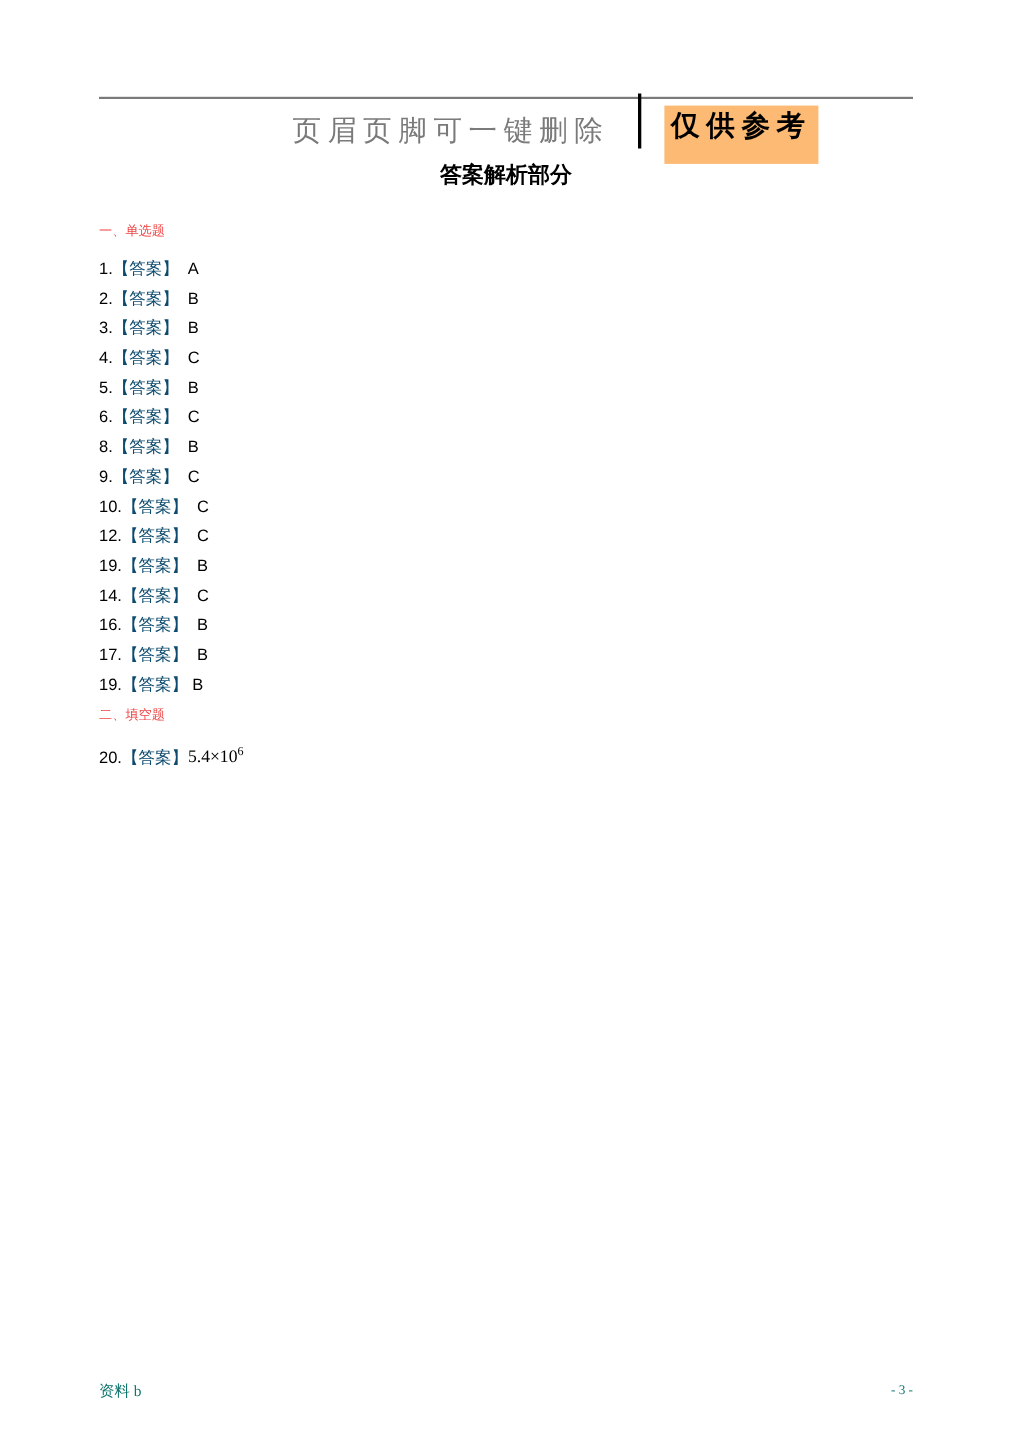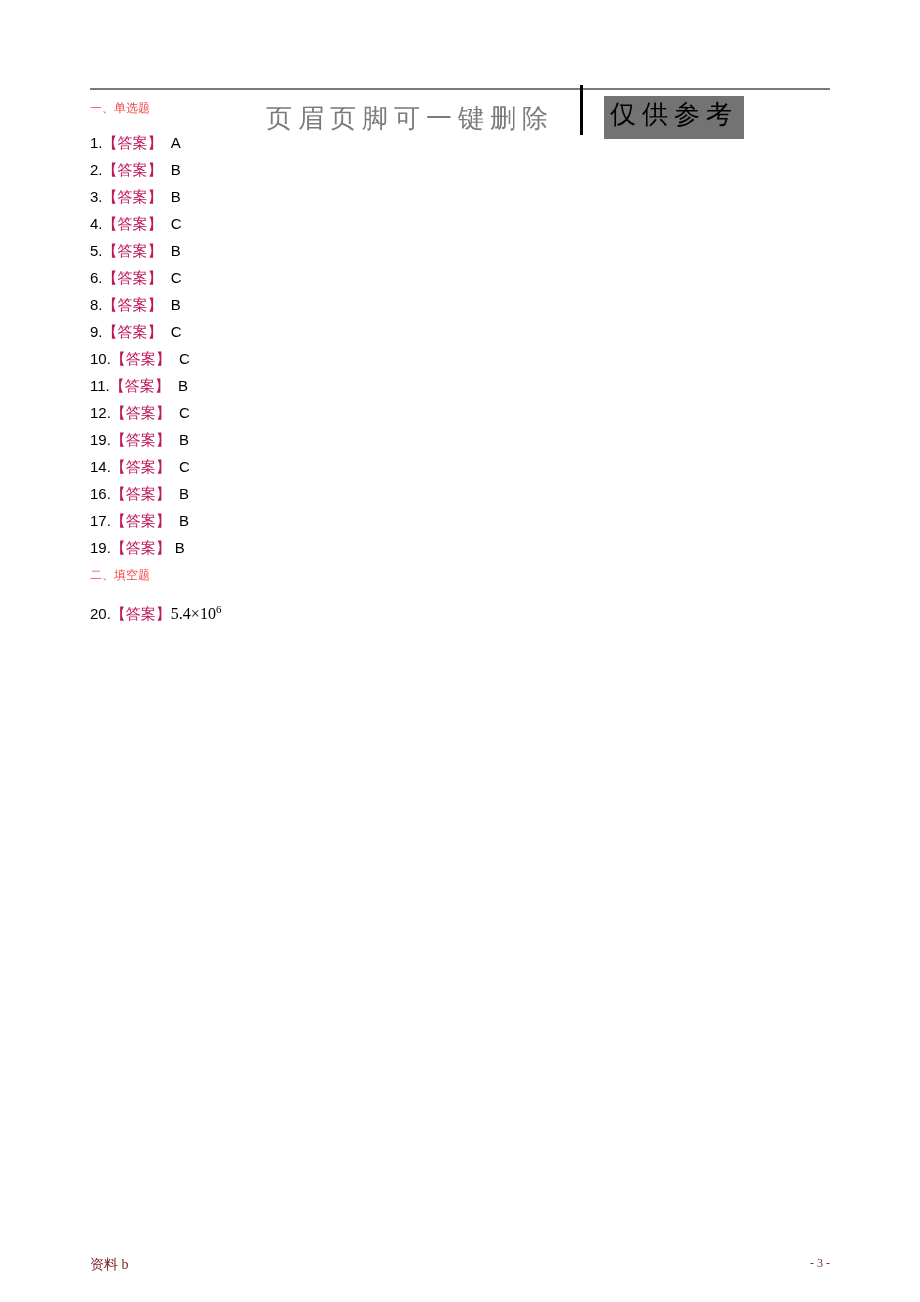"仅供参考" .header-right { background: #737373 -> #fdba74; font-weight: 400 -> 700; padding: 1px 6px 7px 6px -> 1px 6px 17px 6px }
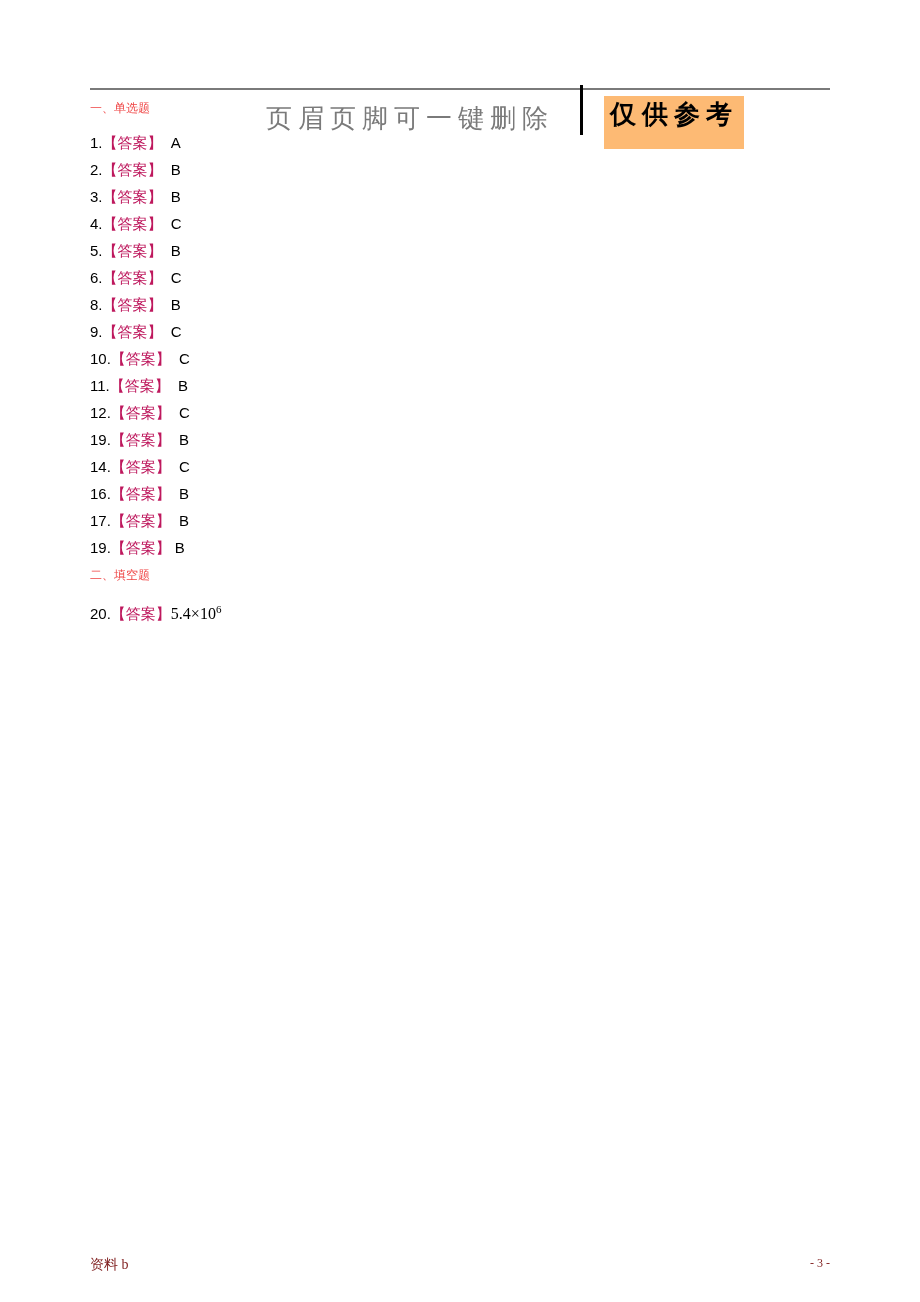"答案解析部分" div.title { html: none -> <div>答案解析部分</div> }
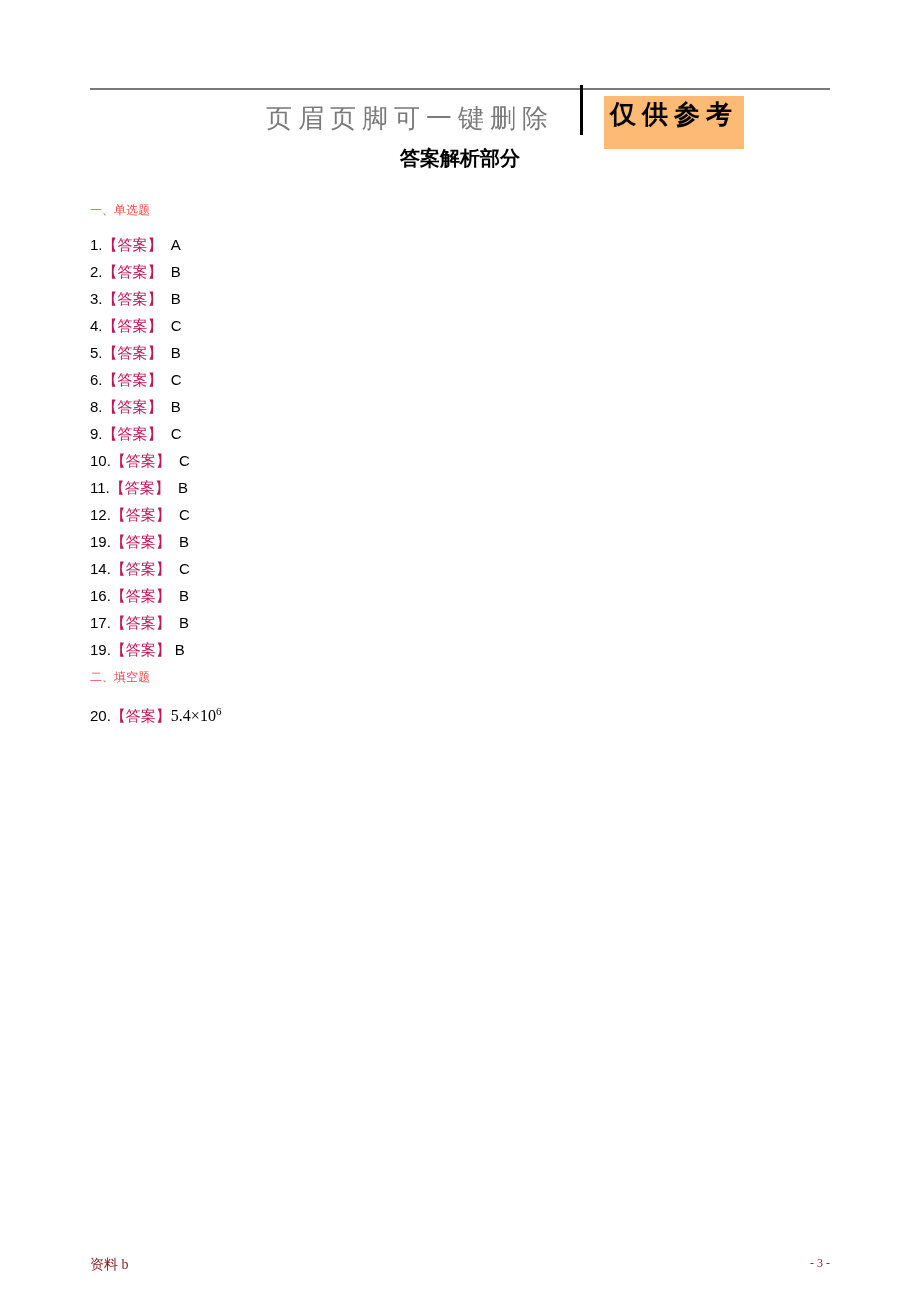"【答案】" .ans-label { color: #be185d -> #0c4a6e }
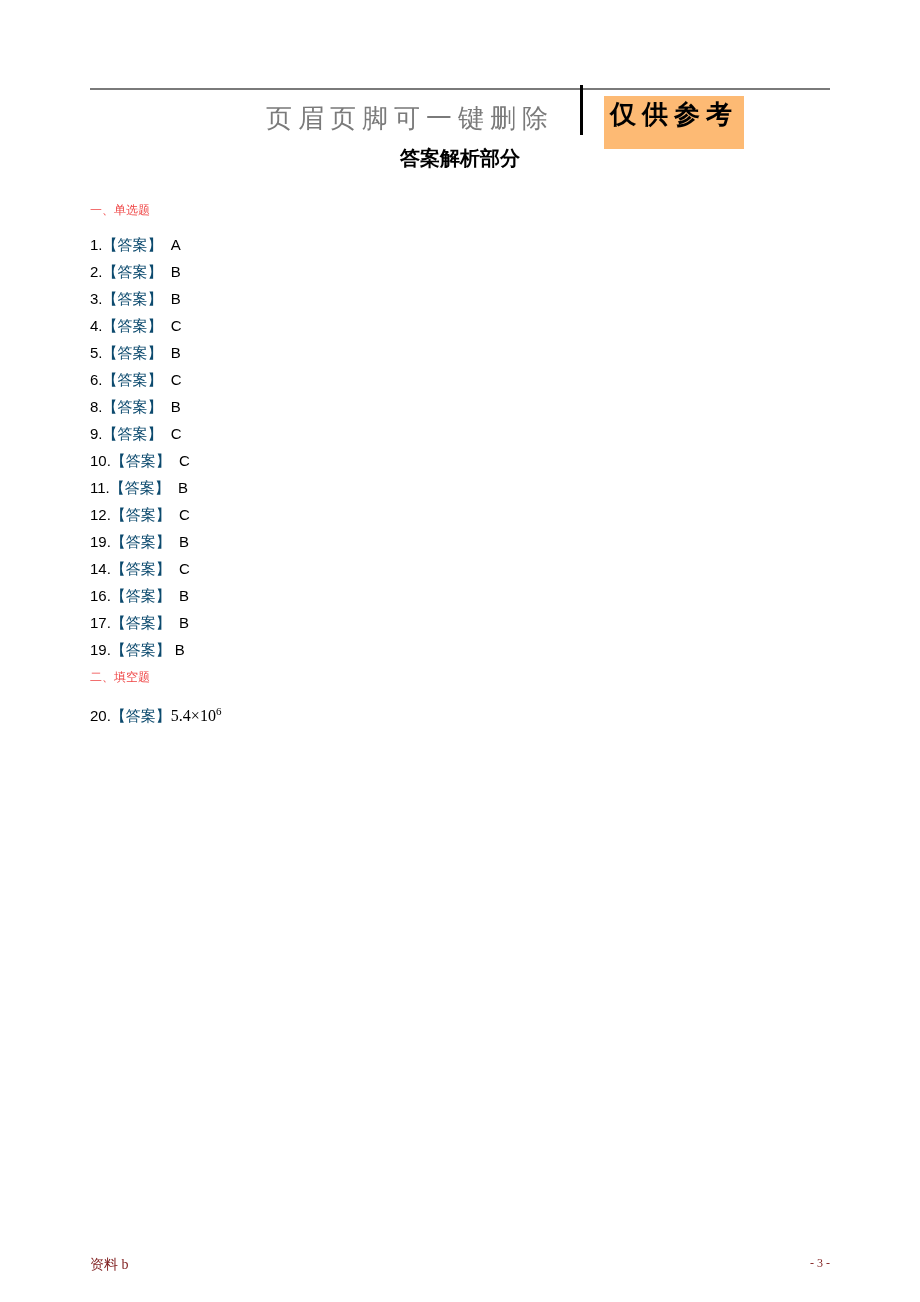"11.【答案】 B" div.answer-line { html: <div><span>11.</span><span>【答案】</span><span> B</span></div> -> none }
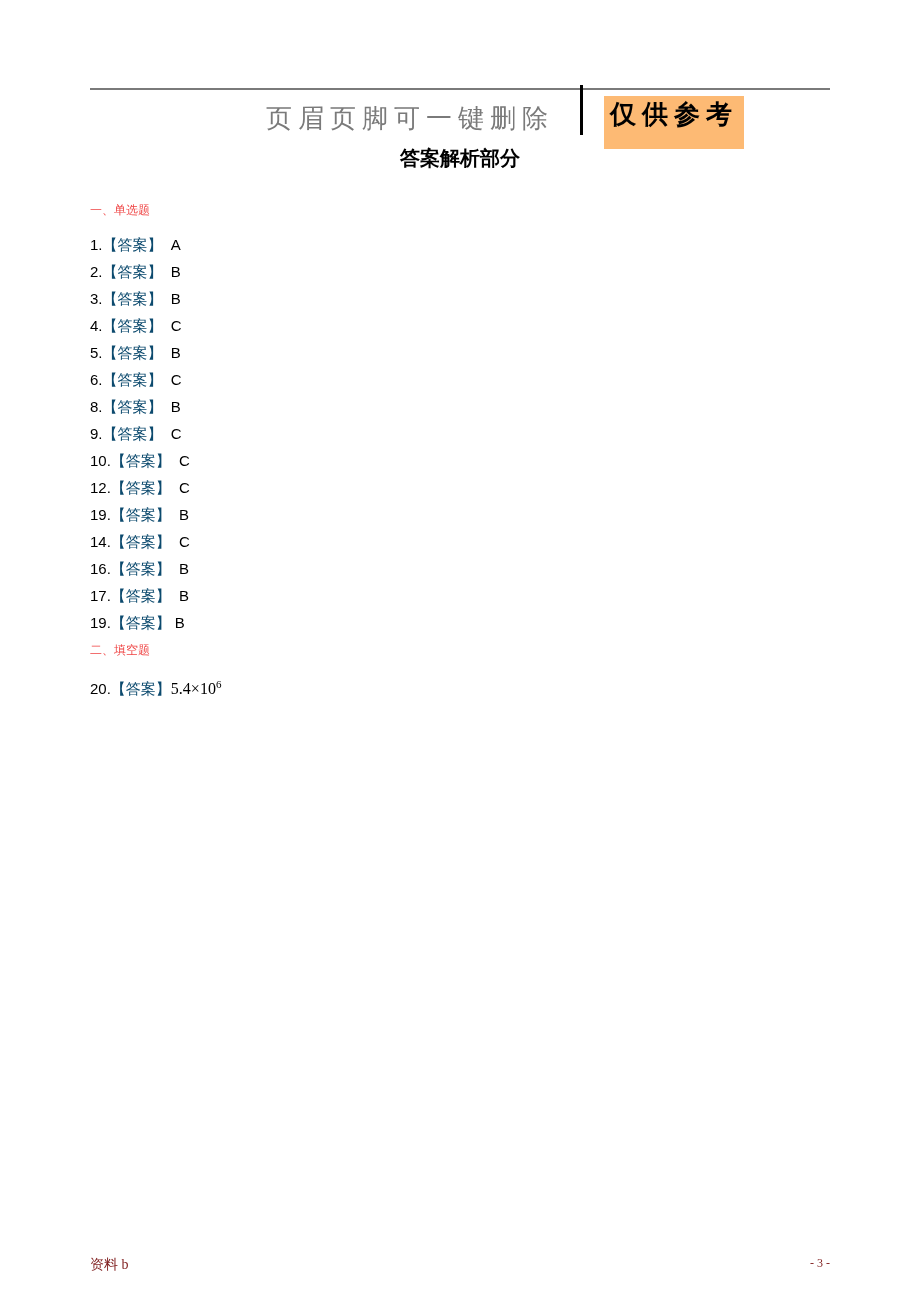"资料 b" .footer { color: #7f1d1d -> #0f766e }
